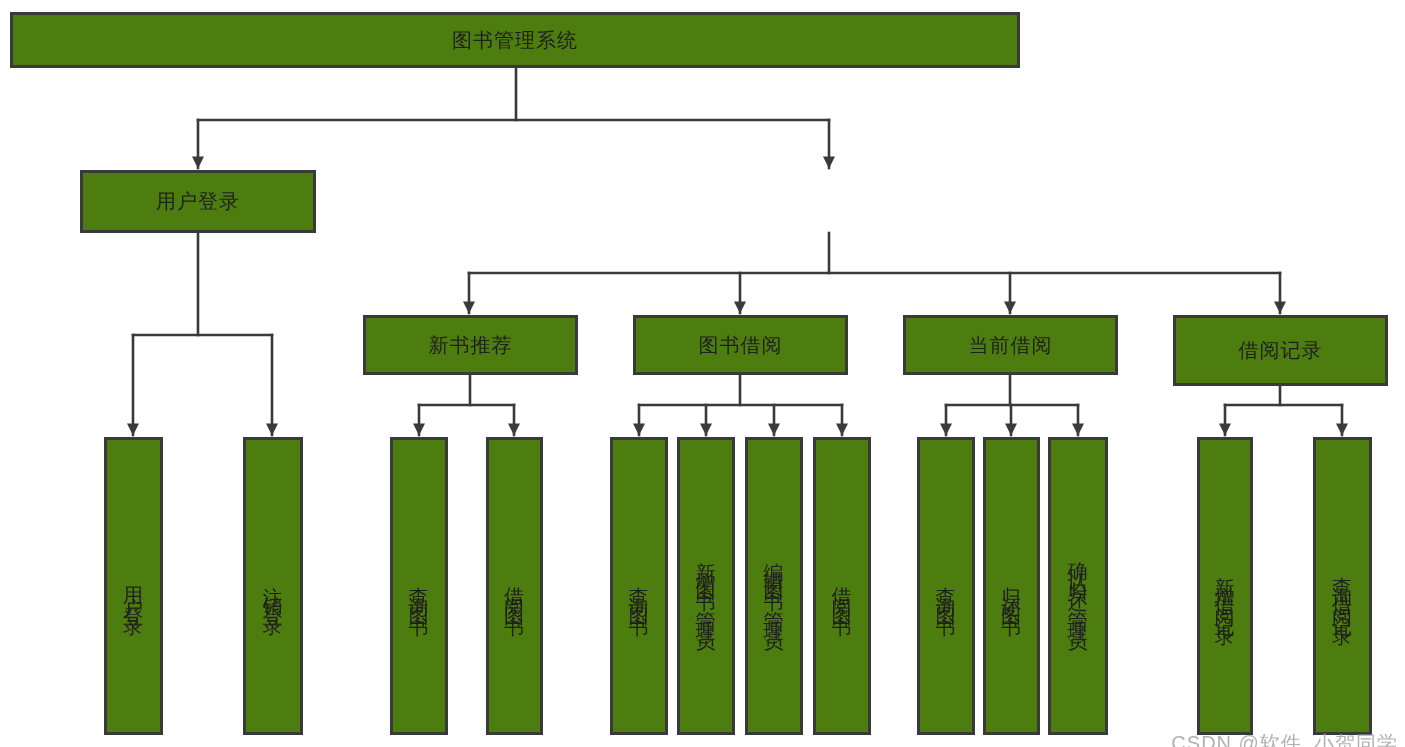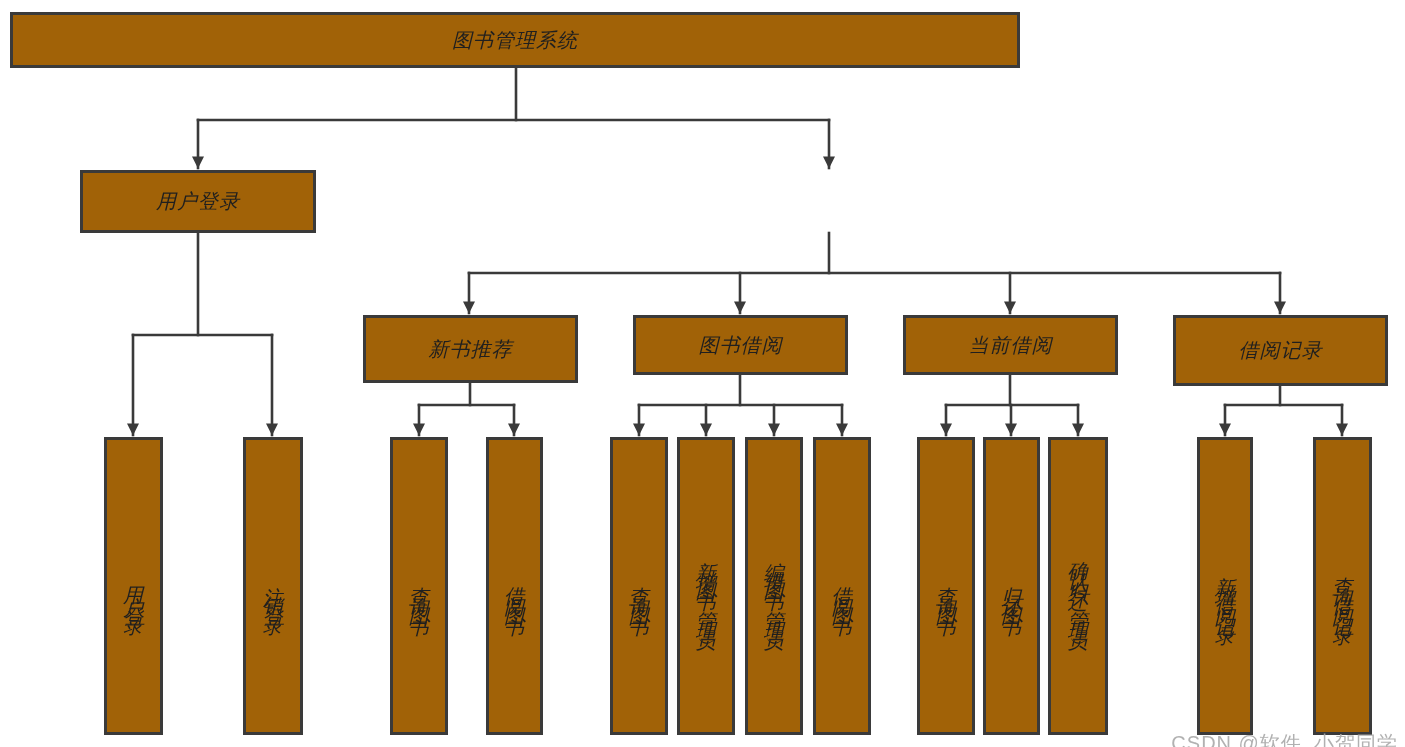"图书管理系统" .node { background: #a16207 -> #4d7c0f; font-style: italic -> none }
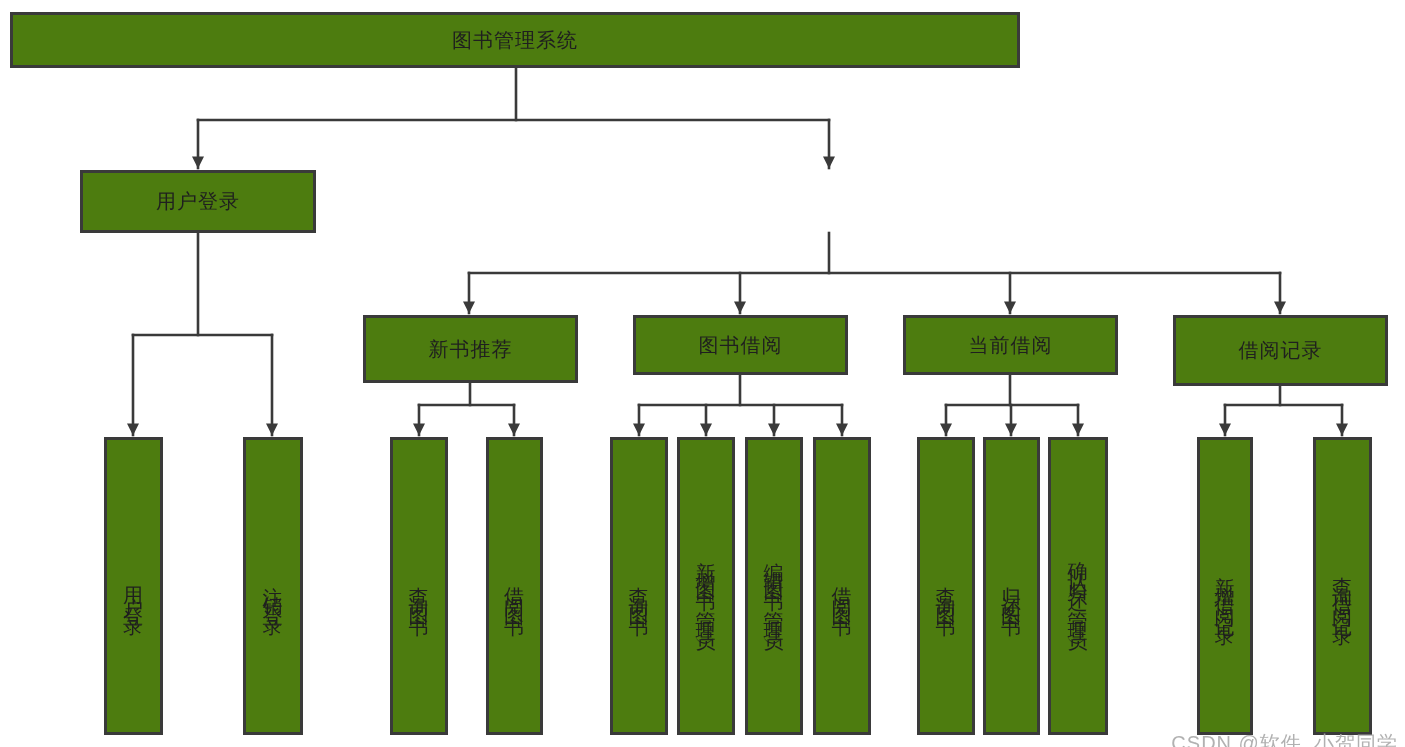"新书推荐" div.node { height: 68px -> 60px }
